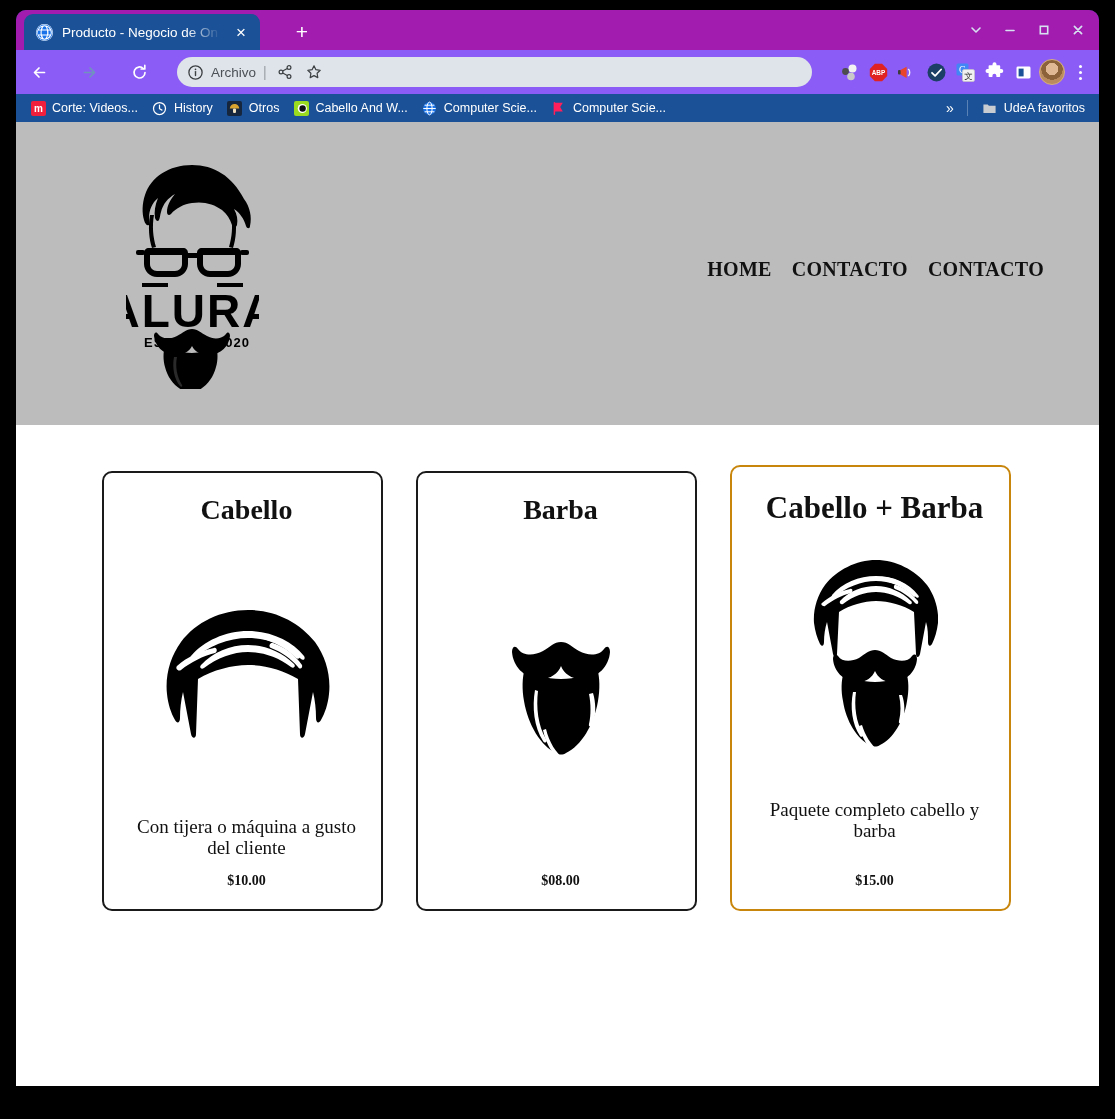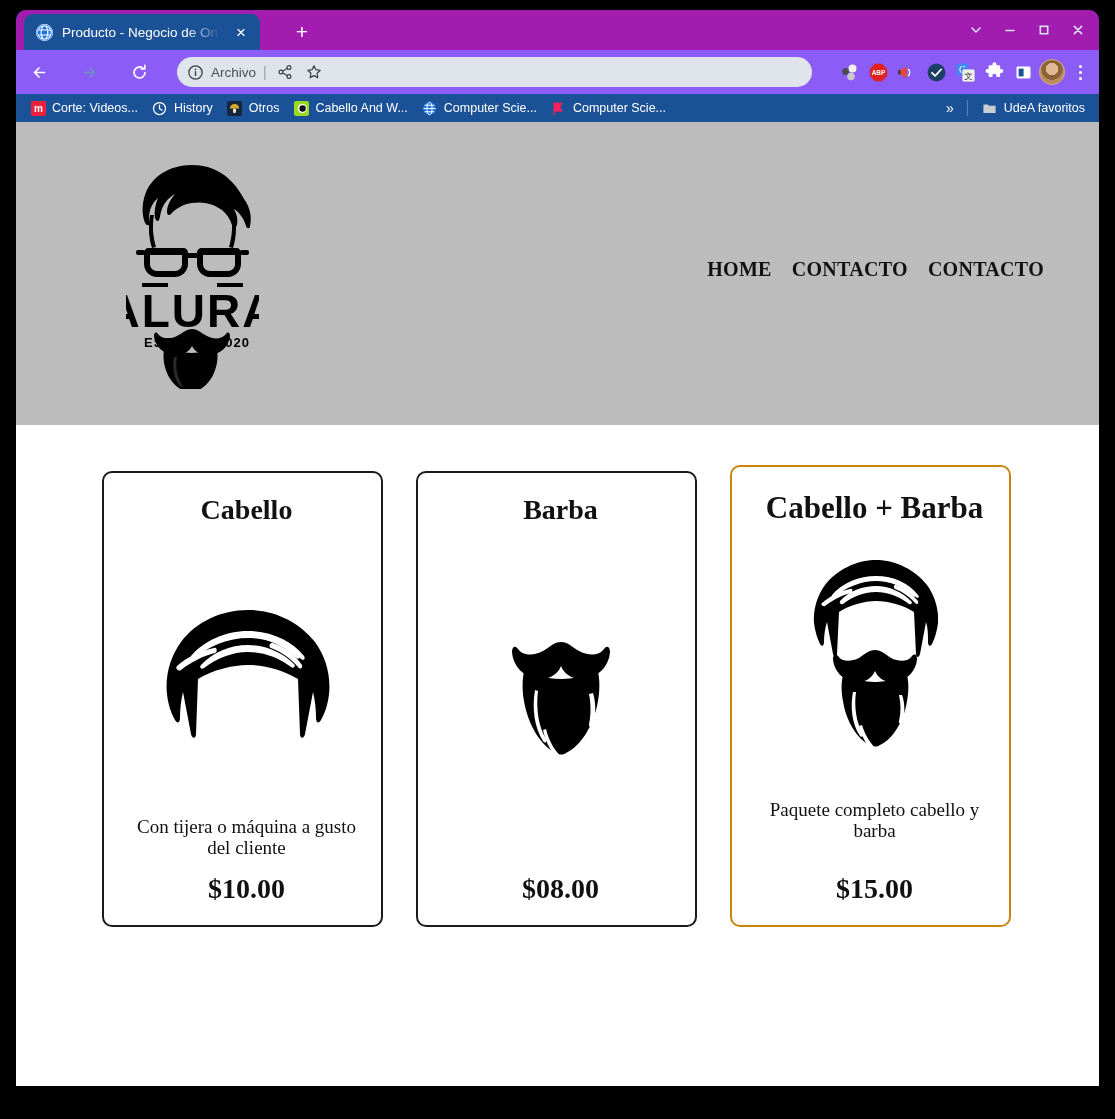"$10.00" .card-price { font-size: 28px -> 14px }
